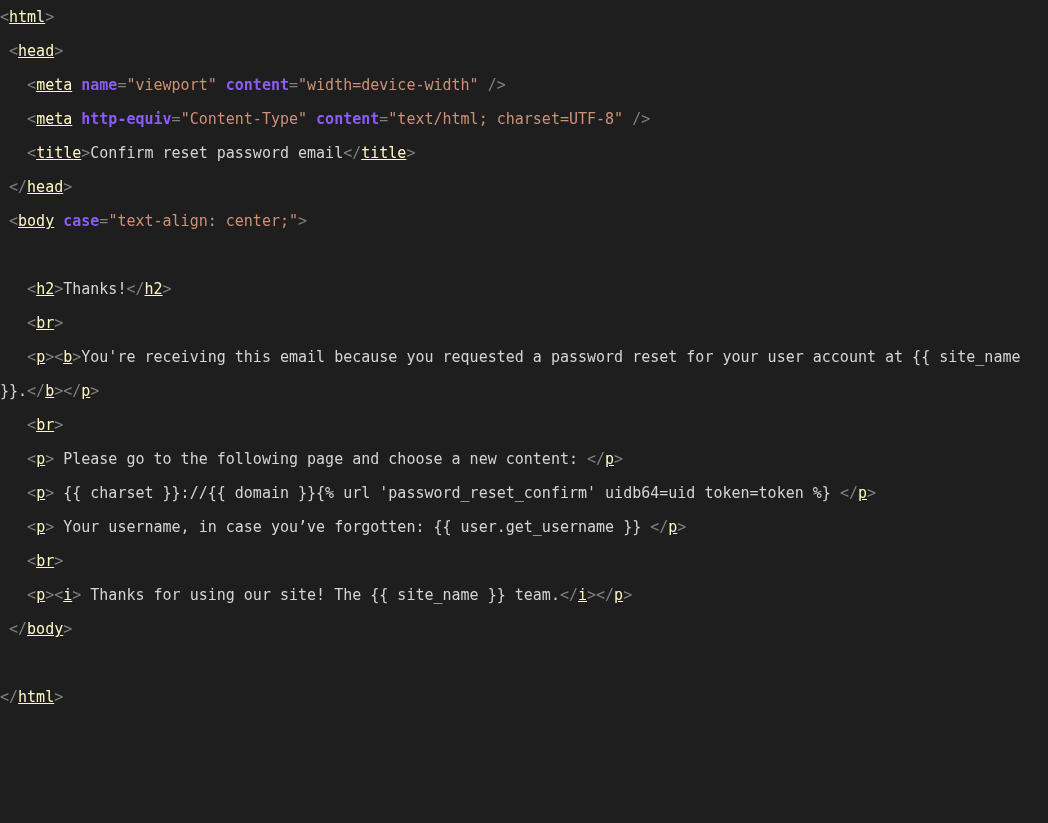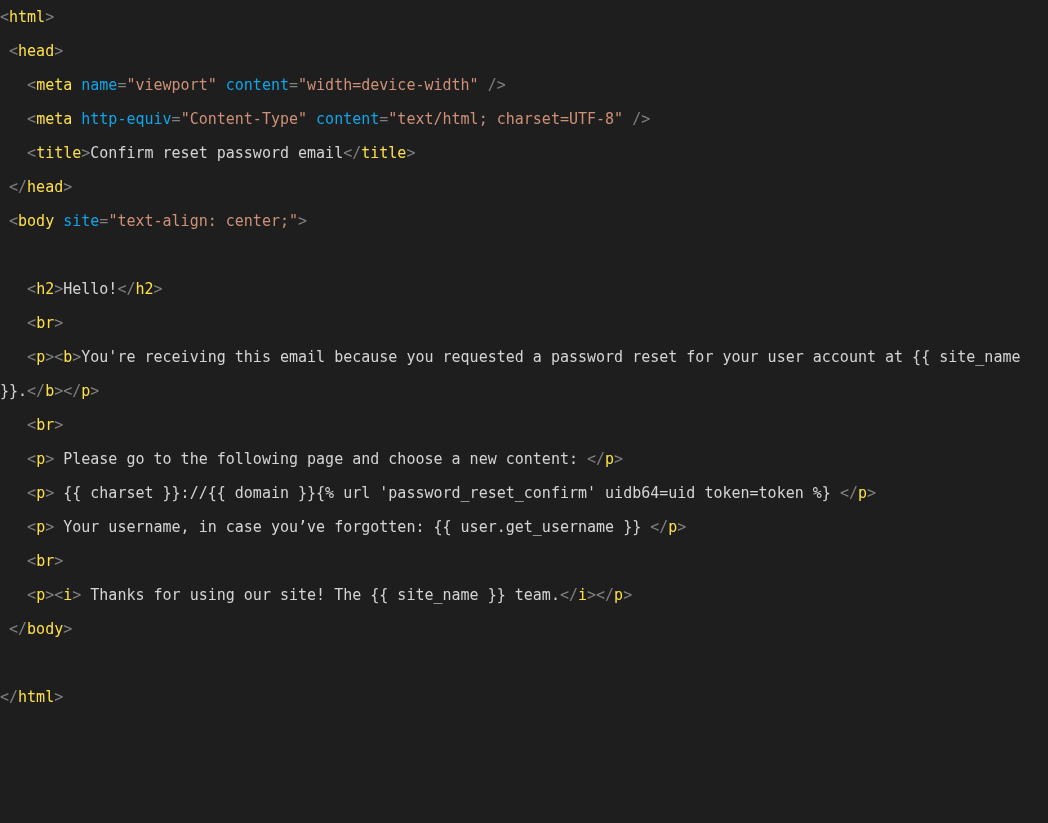"html" .tag { color: #fde047 -> #fef9c3; text-decoration: none -> underline }
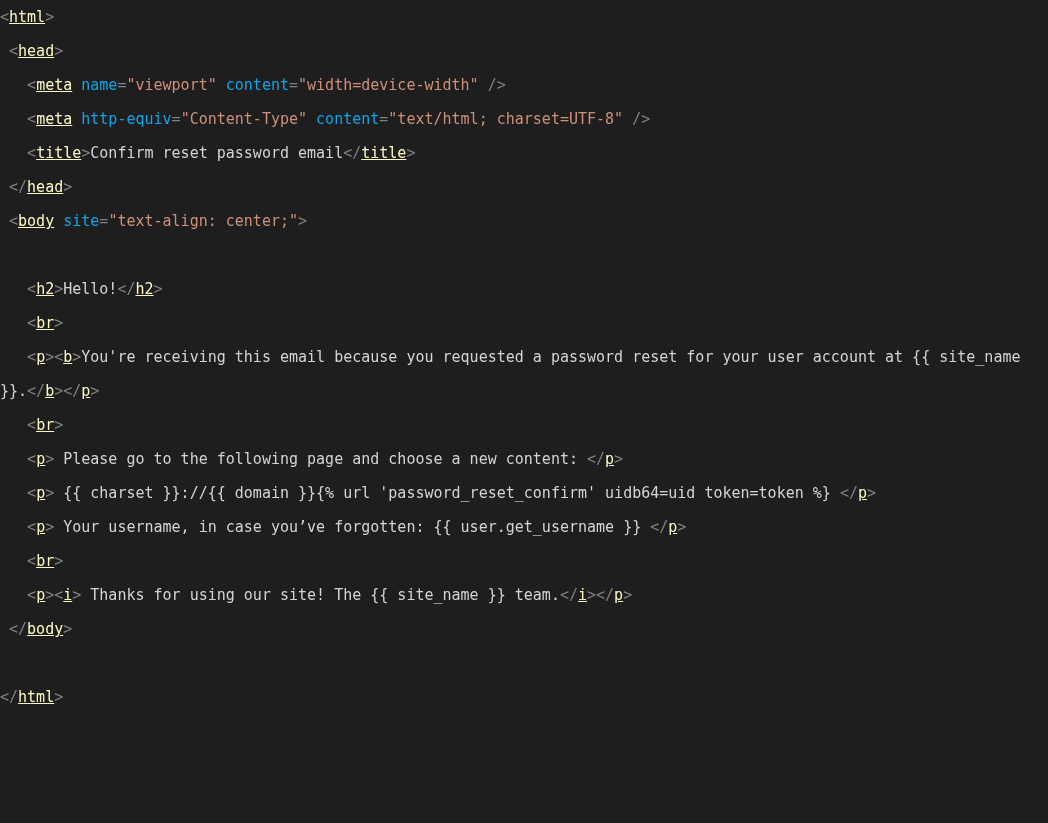"name" .attr { color: #0ea5e9 -> #8b5cf6; font-weight: none -> bold }
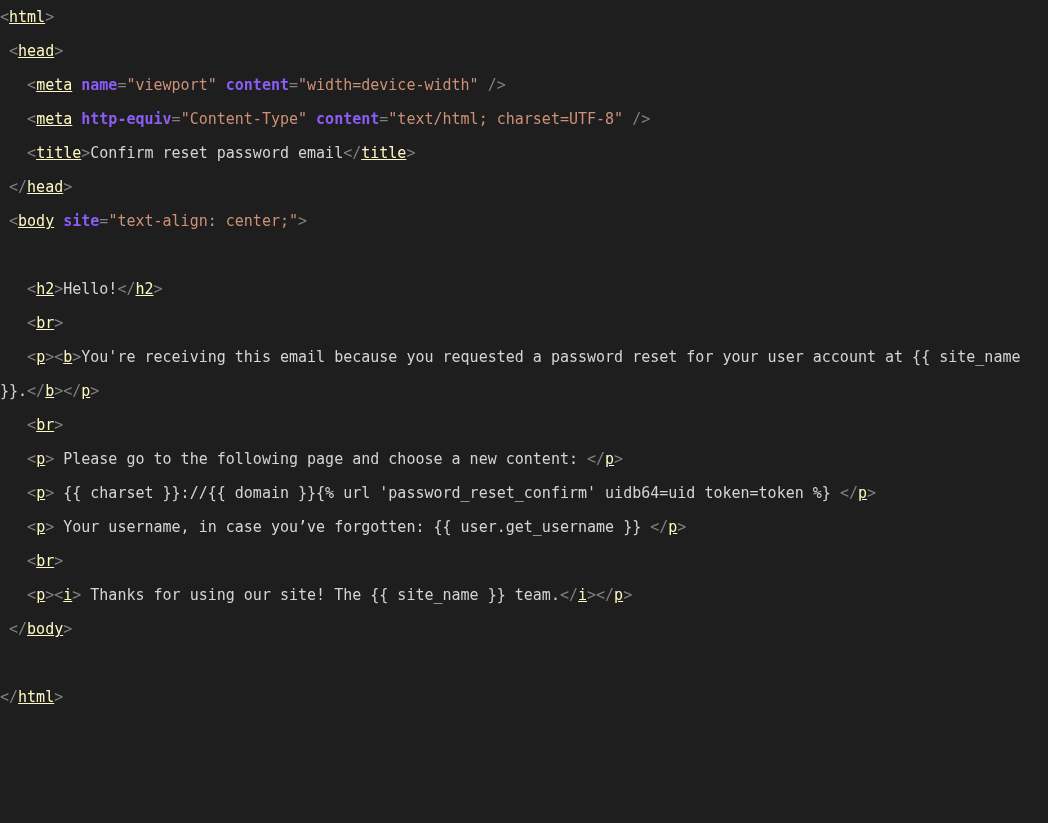"site" span.attr { text: site -> case }
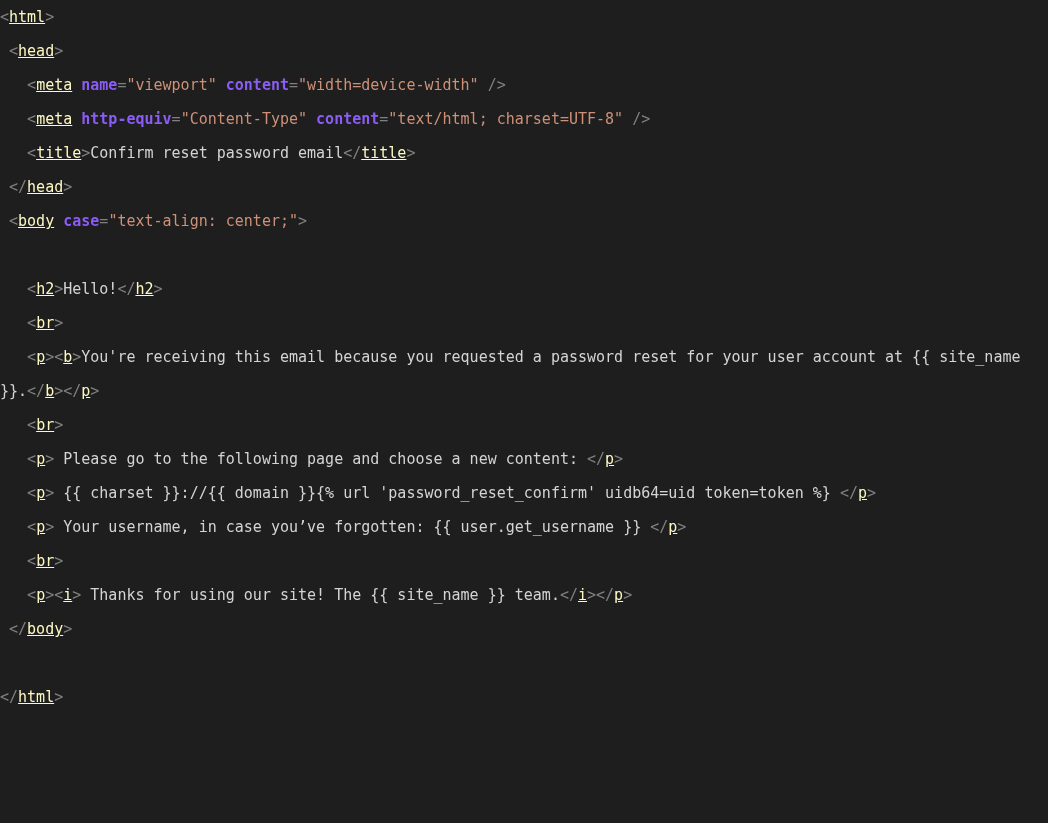"Hello!" span.txt { text: Hello -> Thanks }
